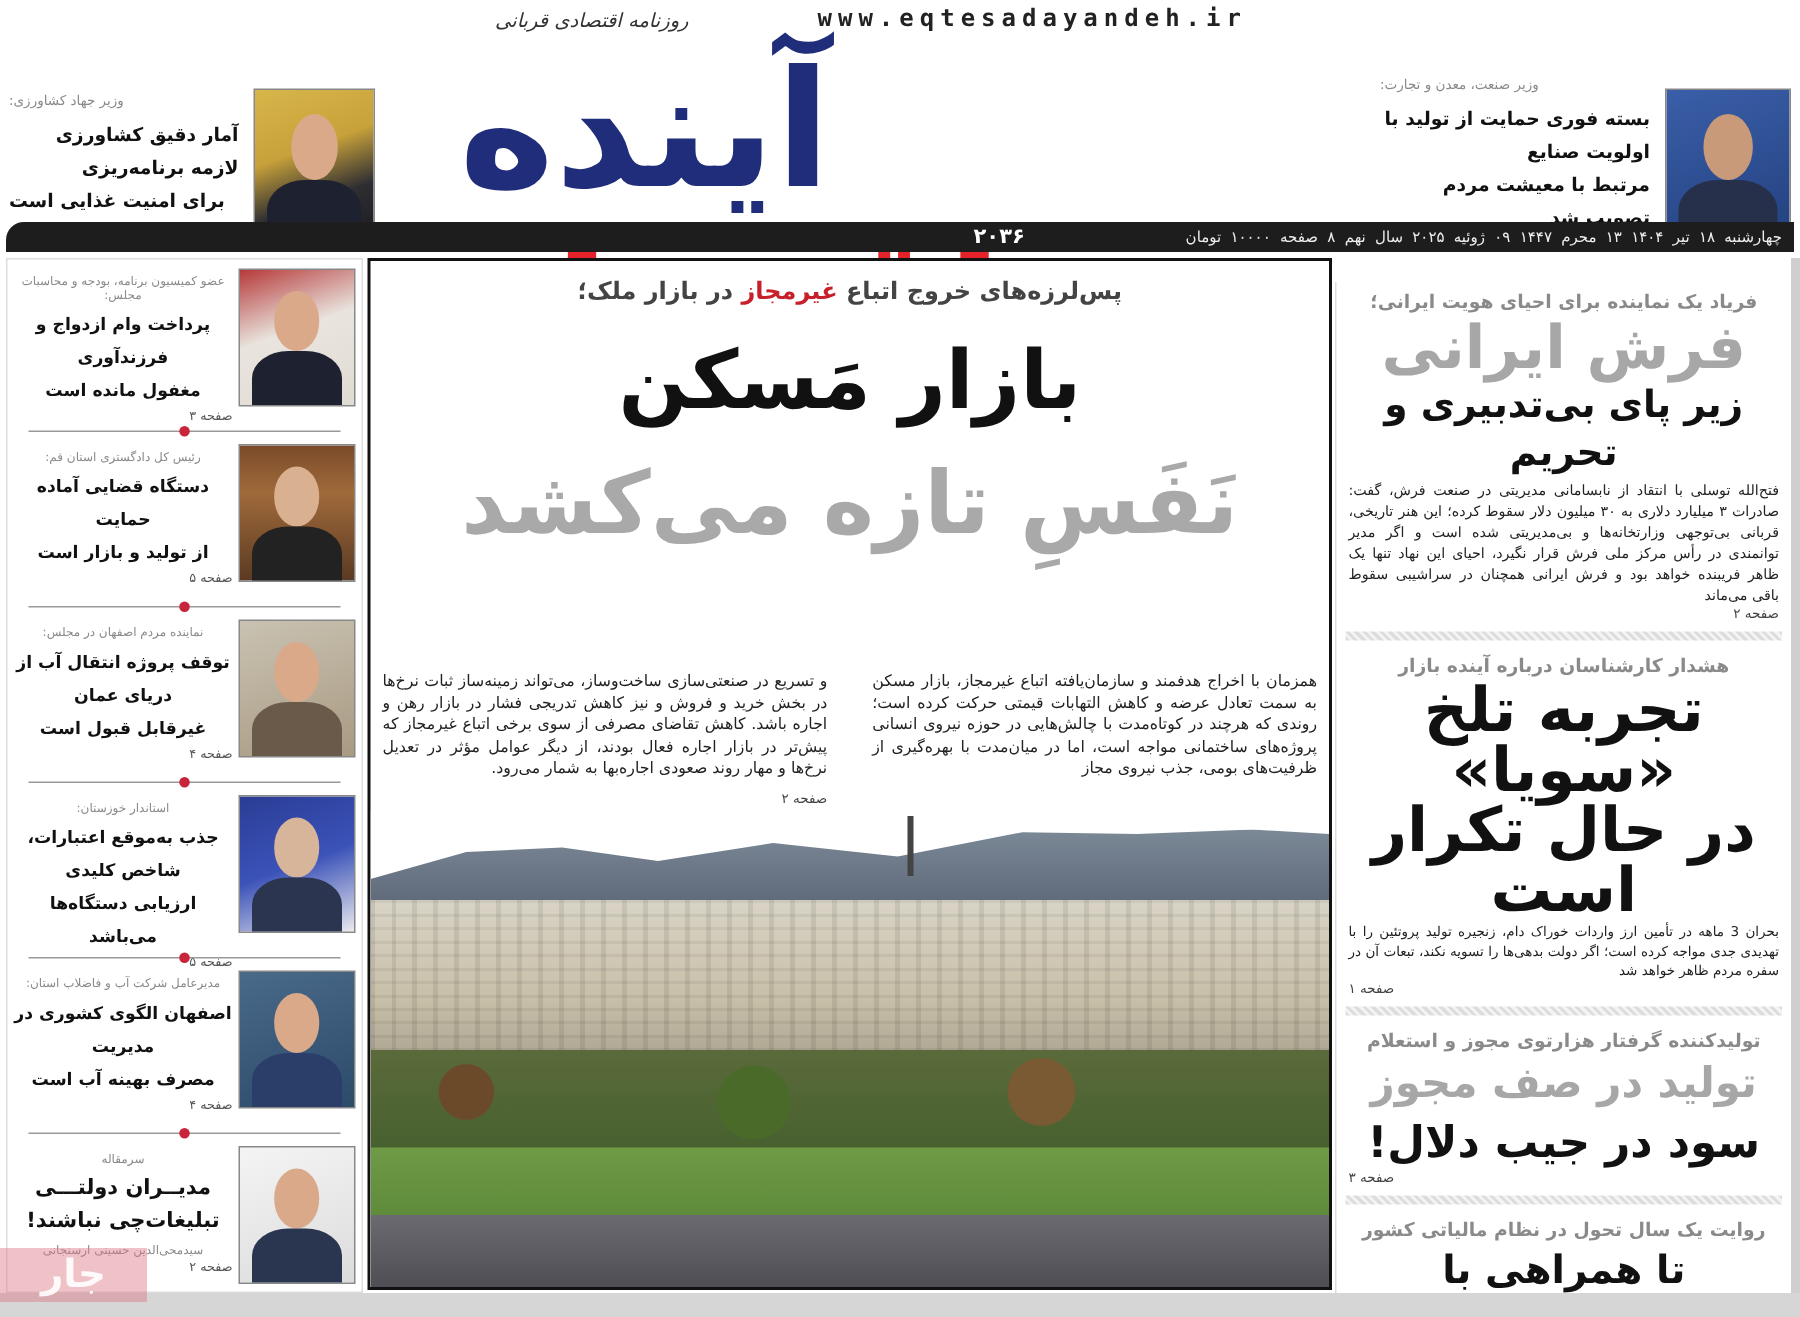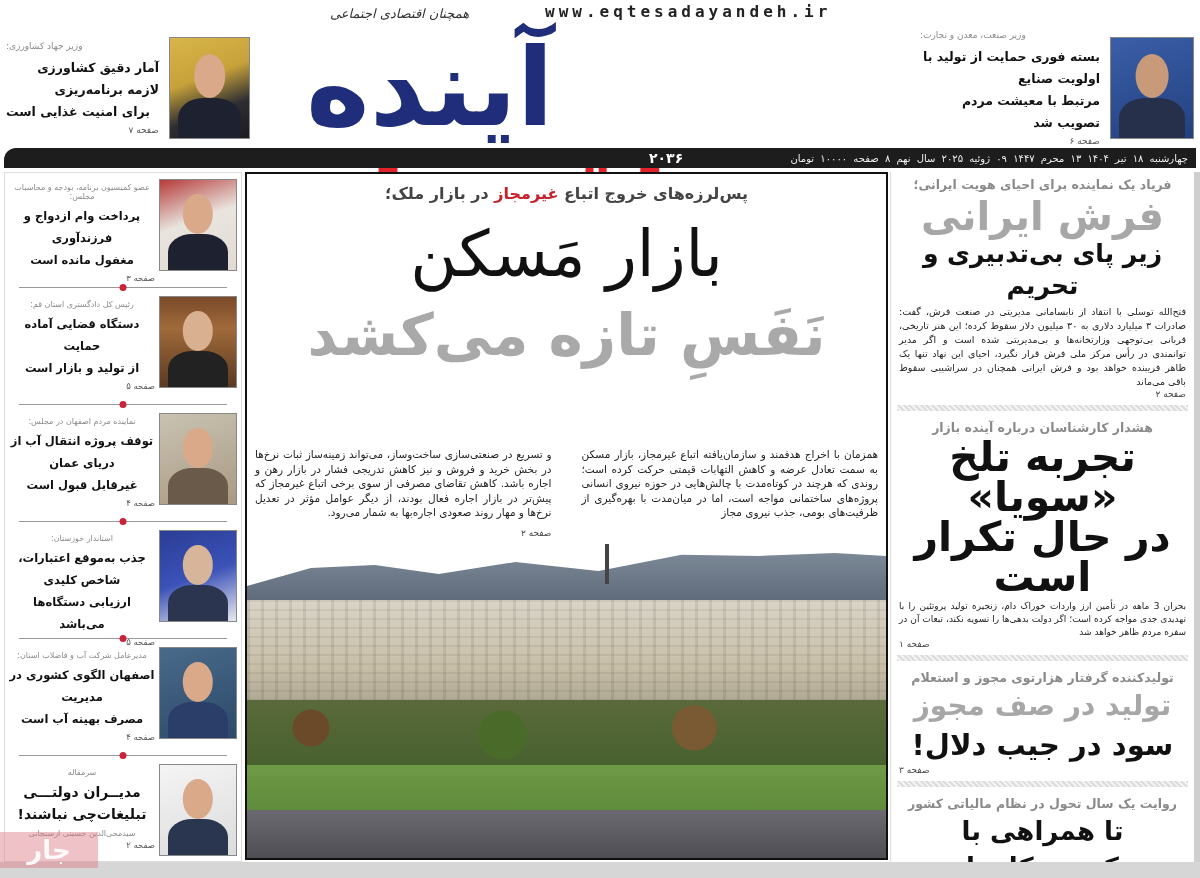"همچنان اقتصادی اجتماعی" div.tagline { text: همچنان اقتصادی اجتماعی -> روزنامه اقتصادی قربانی }
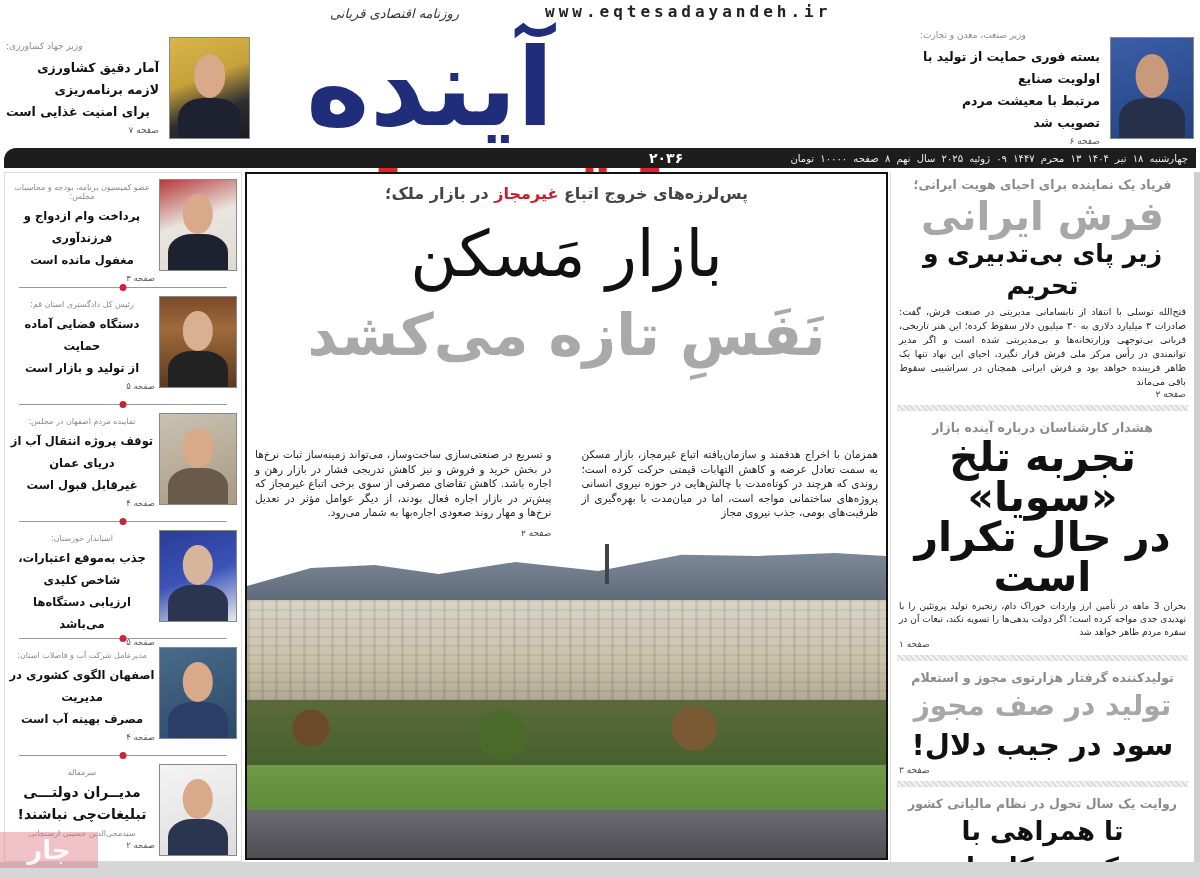"وزیر صنعت، معدن و تجارت:" .teaser { top: 34px -> 56px }
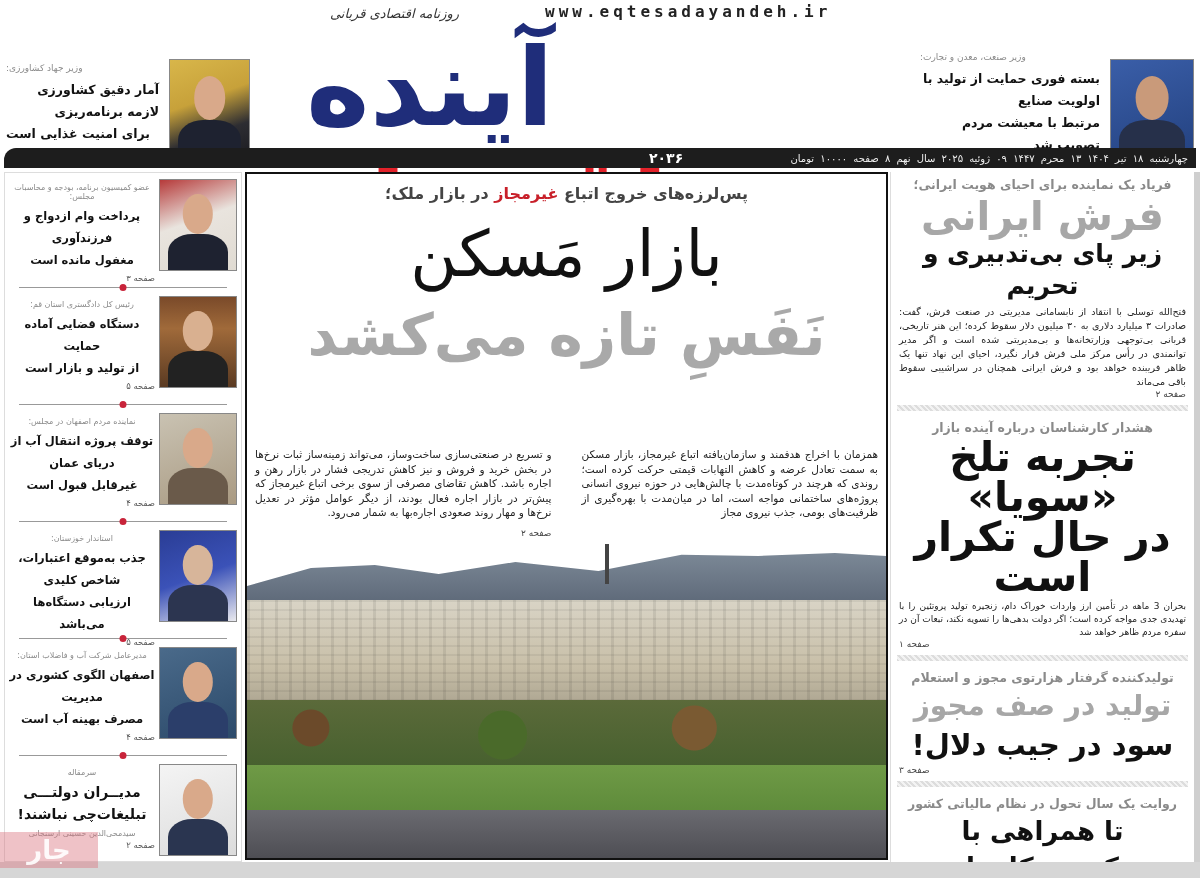"فریاد یک نماینده برای احیای" .col-right { top: 172px -> 188px }
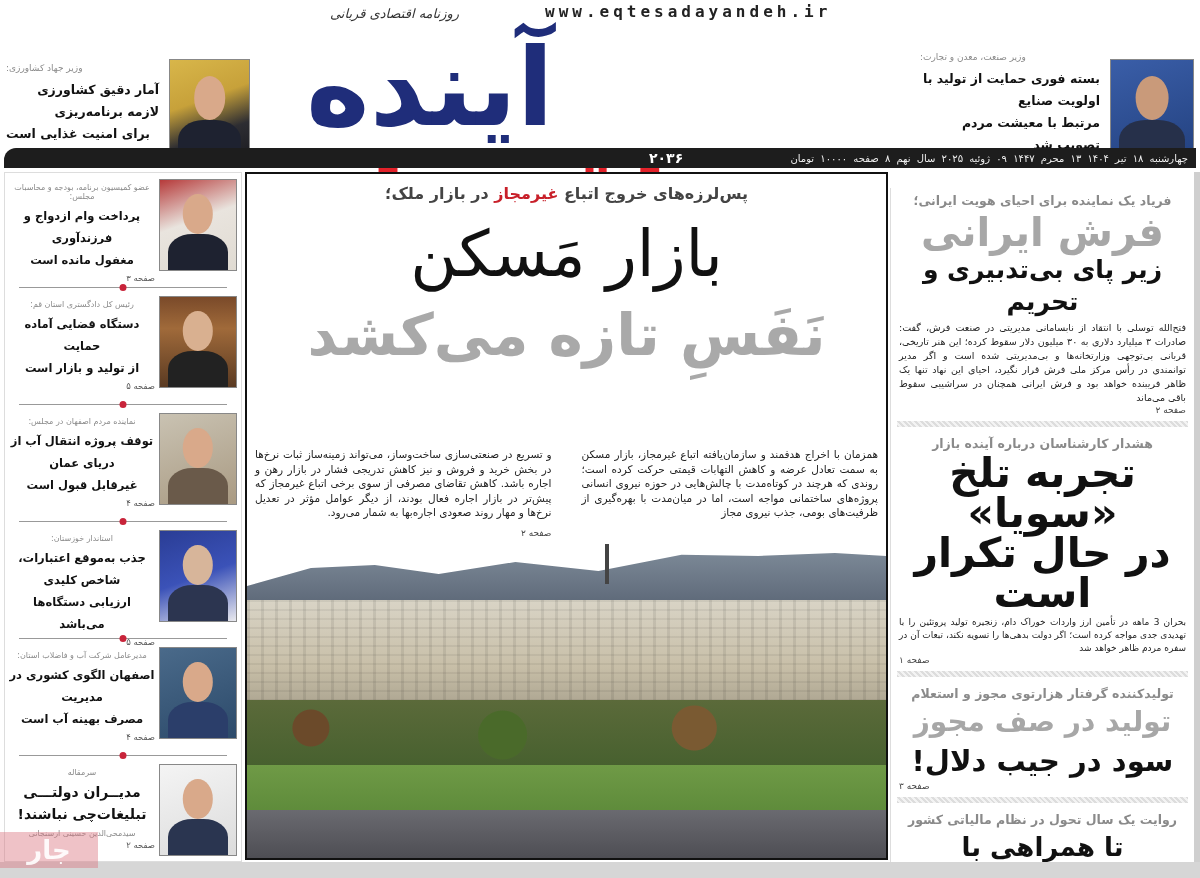"بازار مَسکن" .c-main { font-size: 64px -> 54px; font-weight: normal -> bold }
